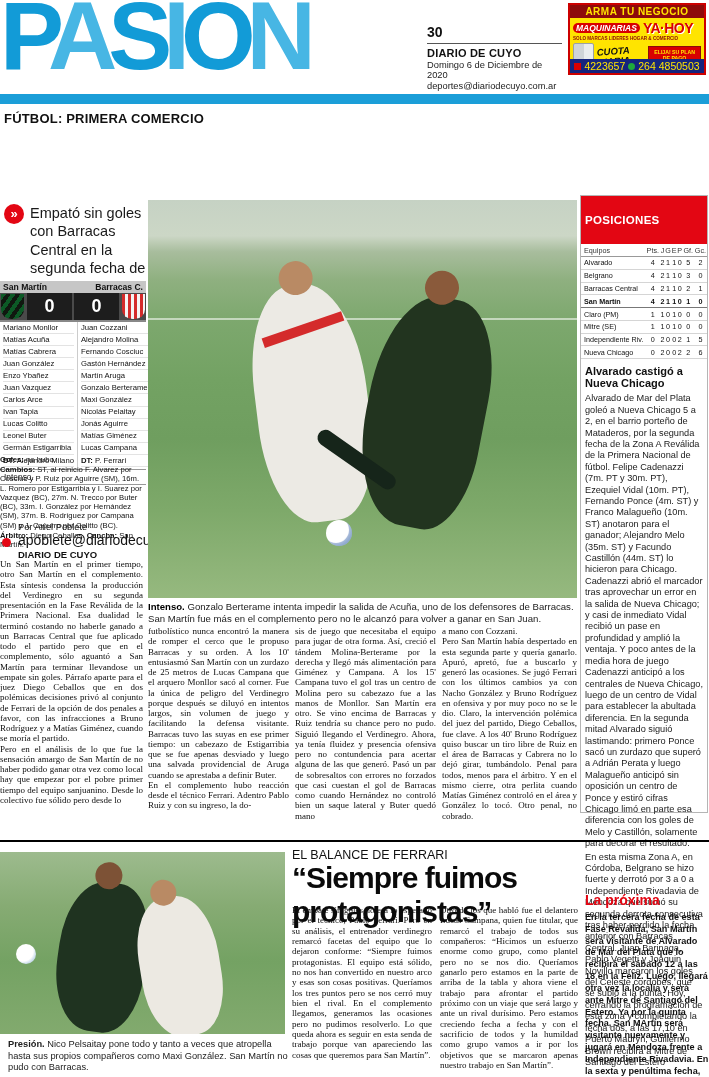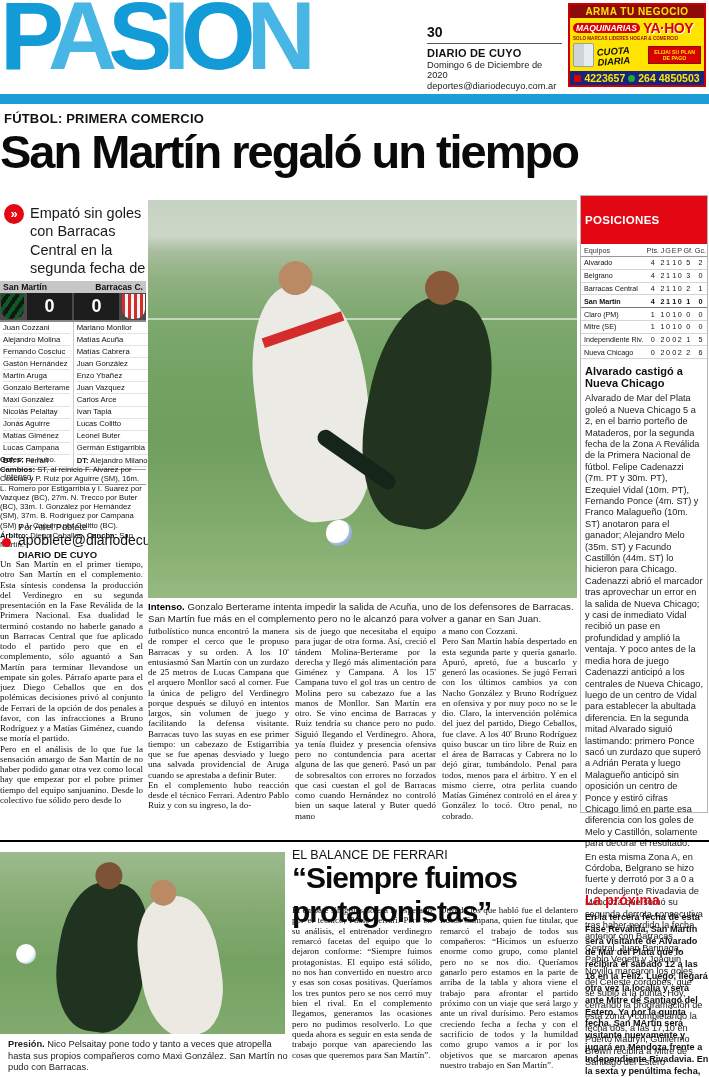"ARMA TU NEGOCIO" .ad { height: 84px -> 72px }
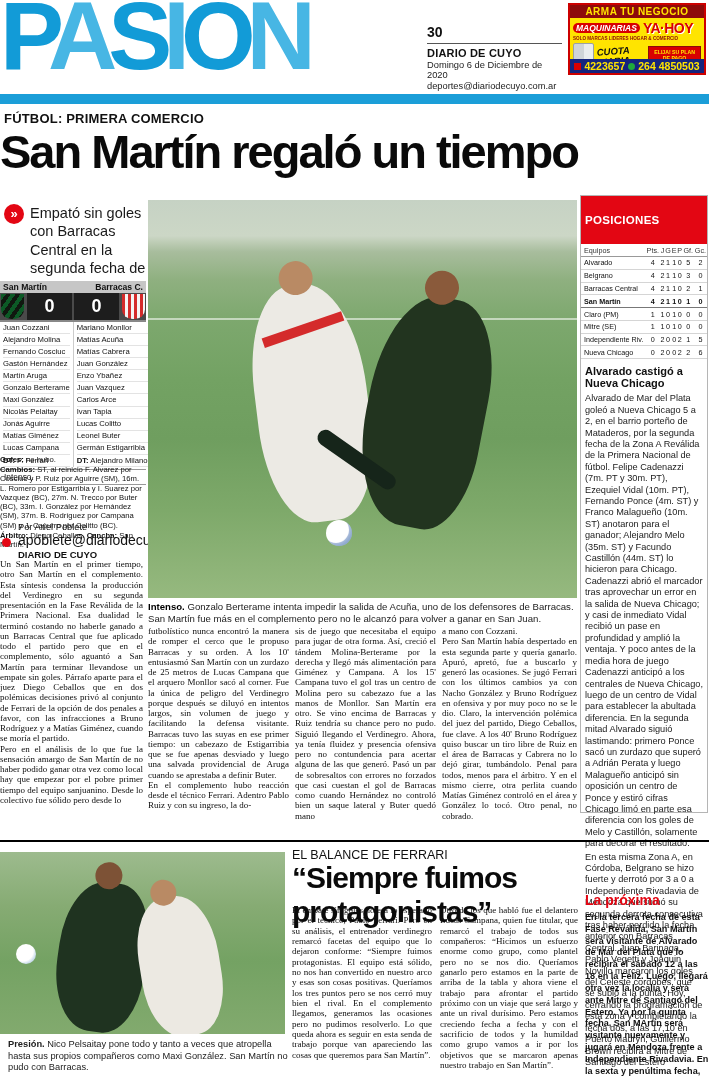"4223657" .ad-bottom { font-weight: 700 -> 400 }
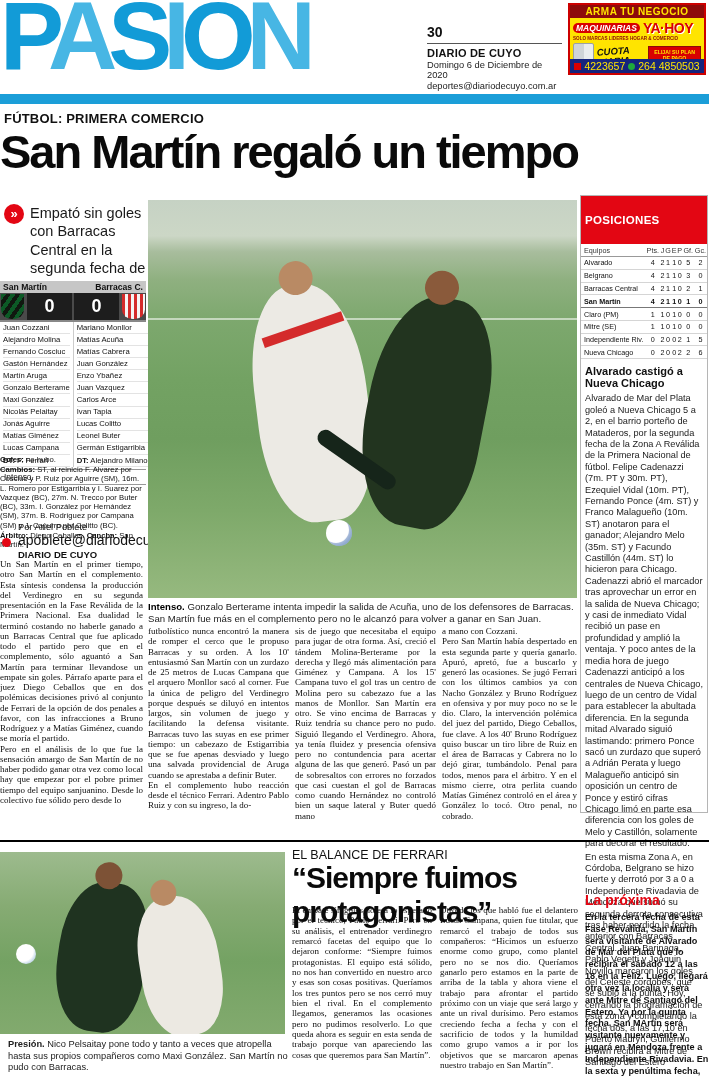"San Martín regaló un tiempo" h1.headline { html: <h1>San Martín regaló un tiempo</h1> -> none }
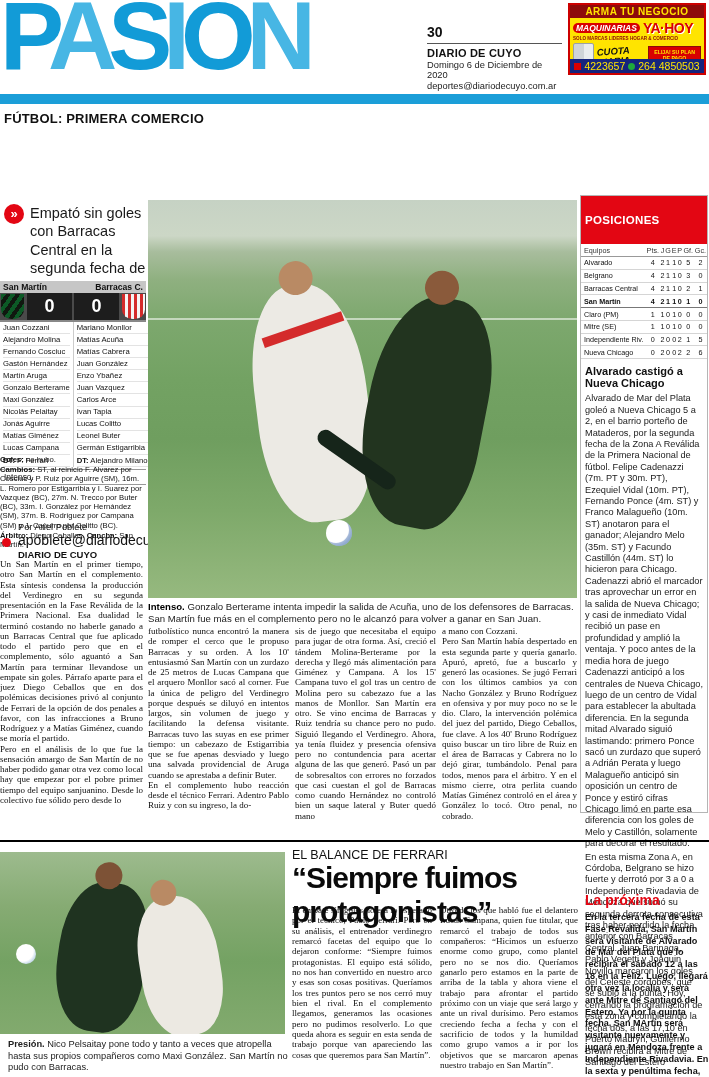"Juan Cozzani" ul { order: before "Mariano Monllor" -> after "Mariano Monllor" }
